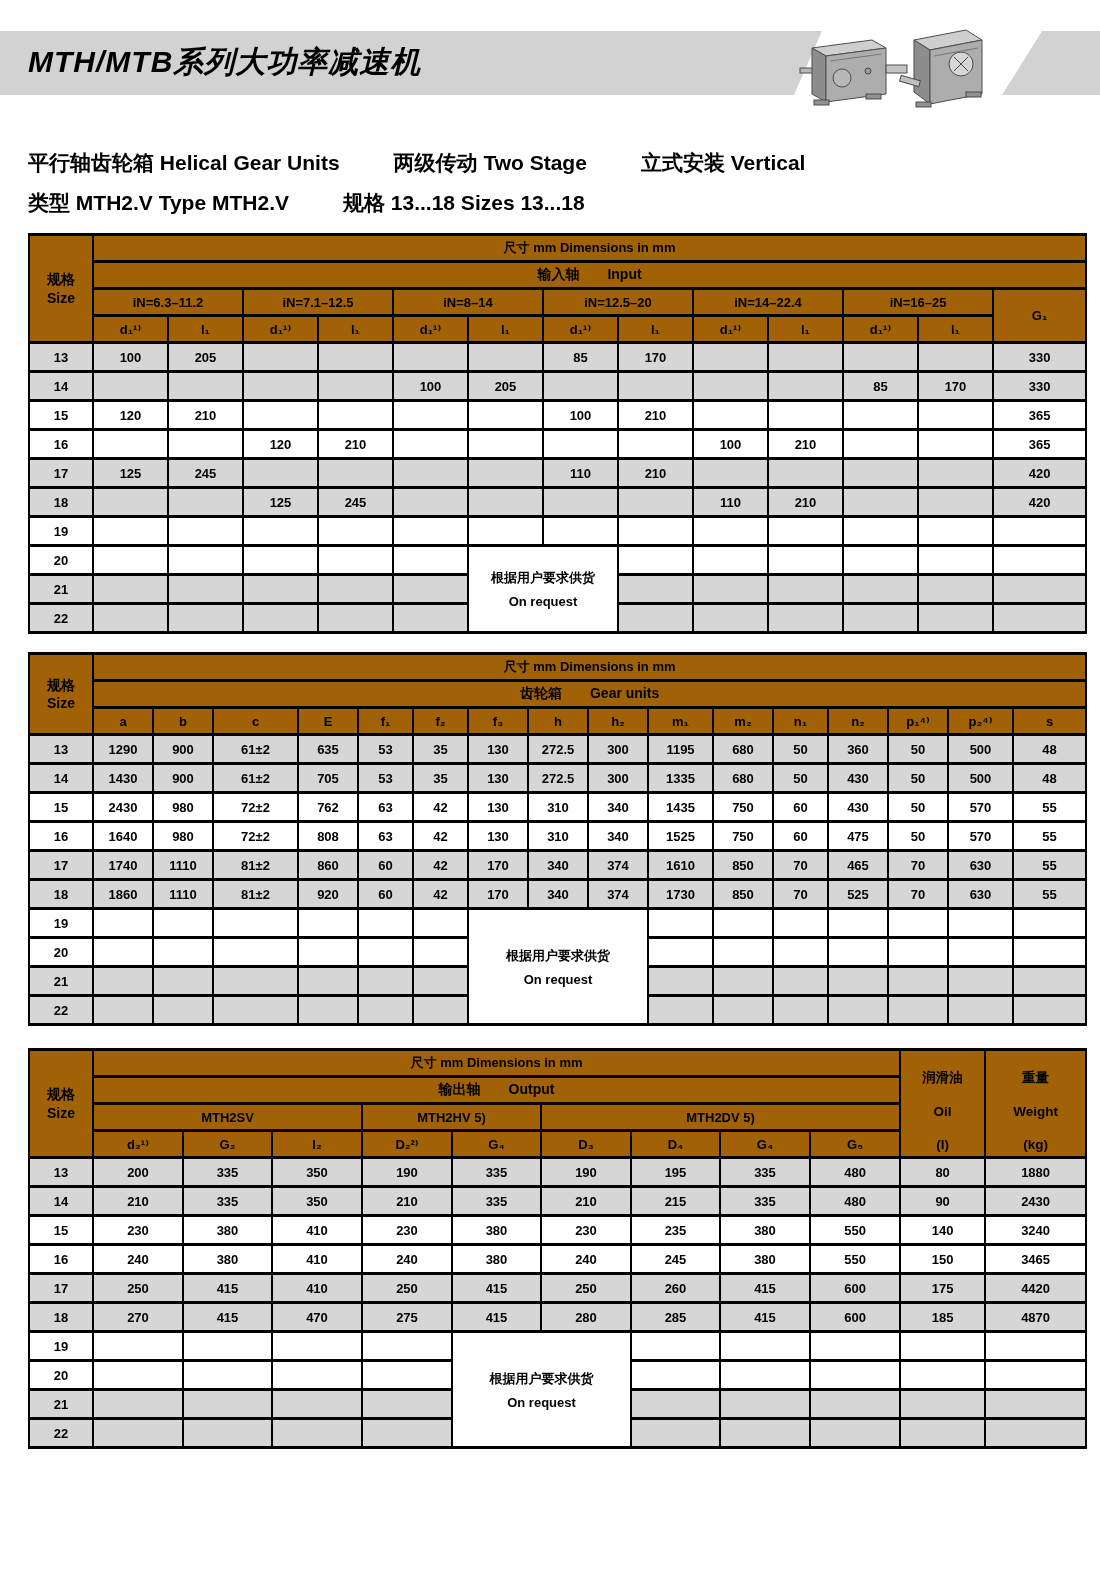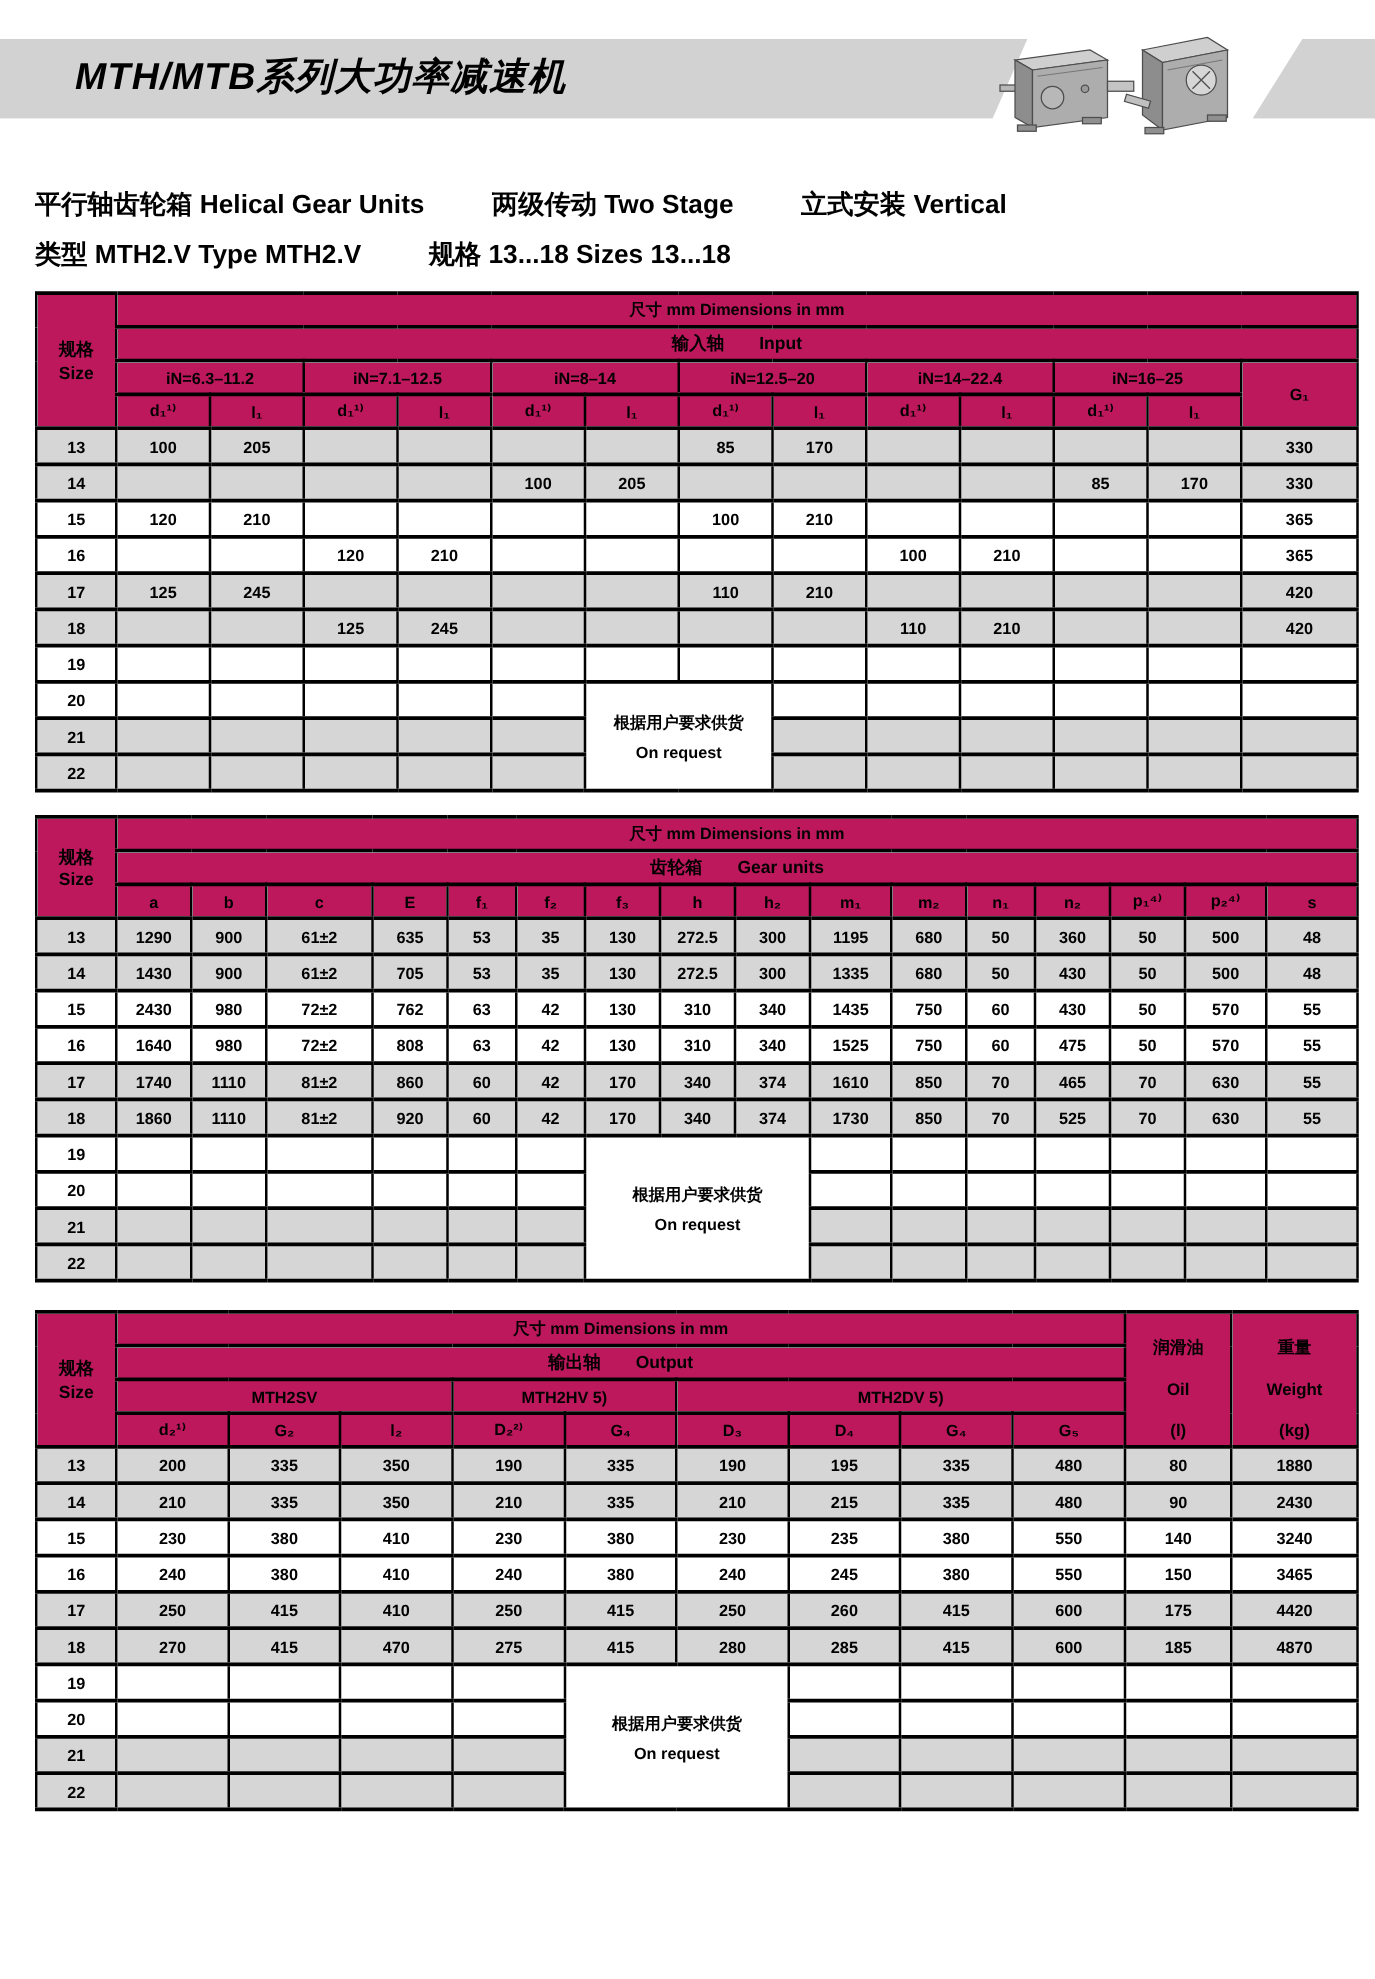"MTH/MTB系列大功率减速机" .banner { padding-left: 32px -> none }
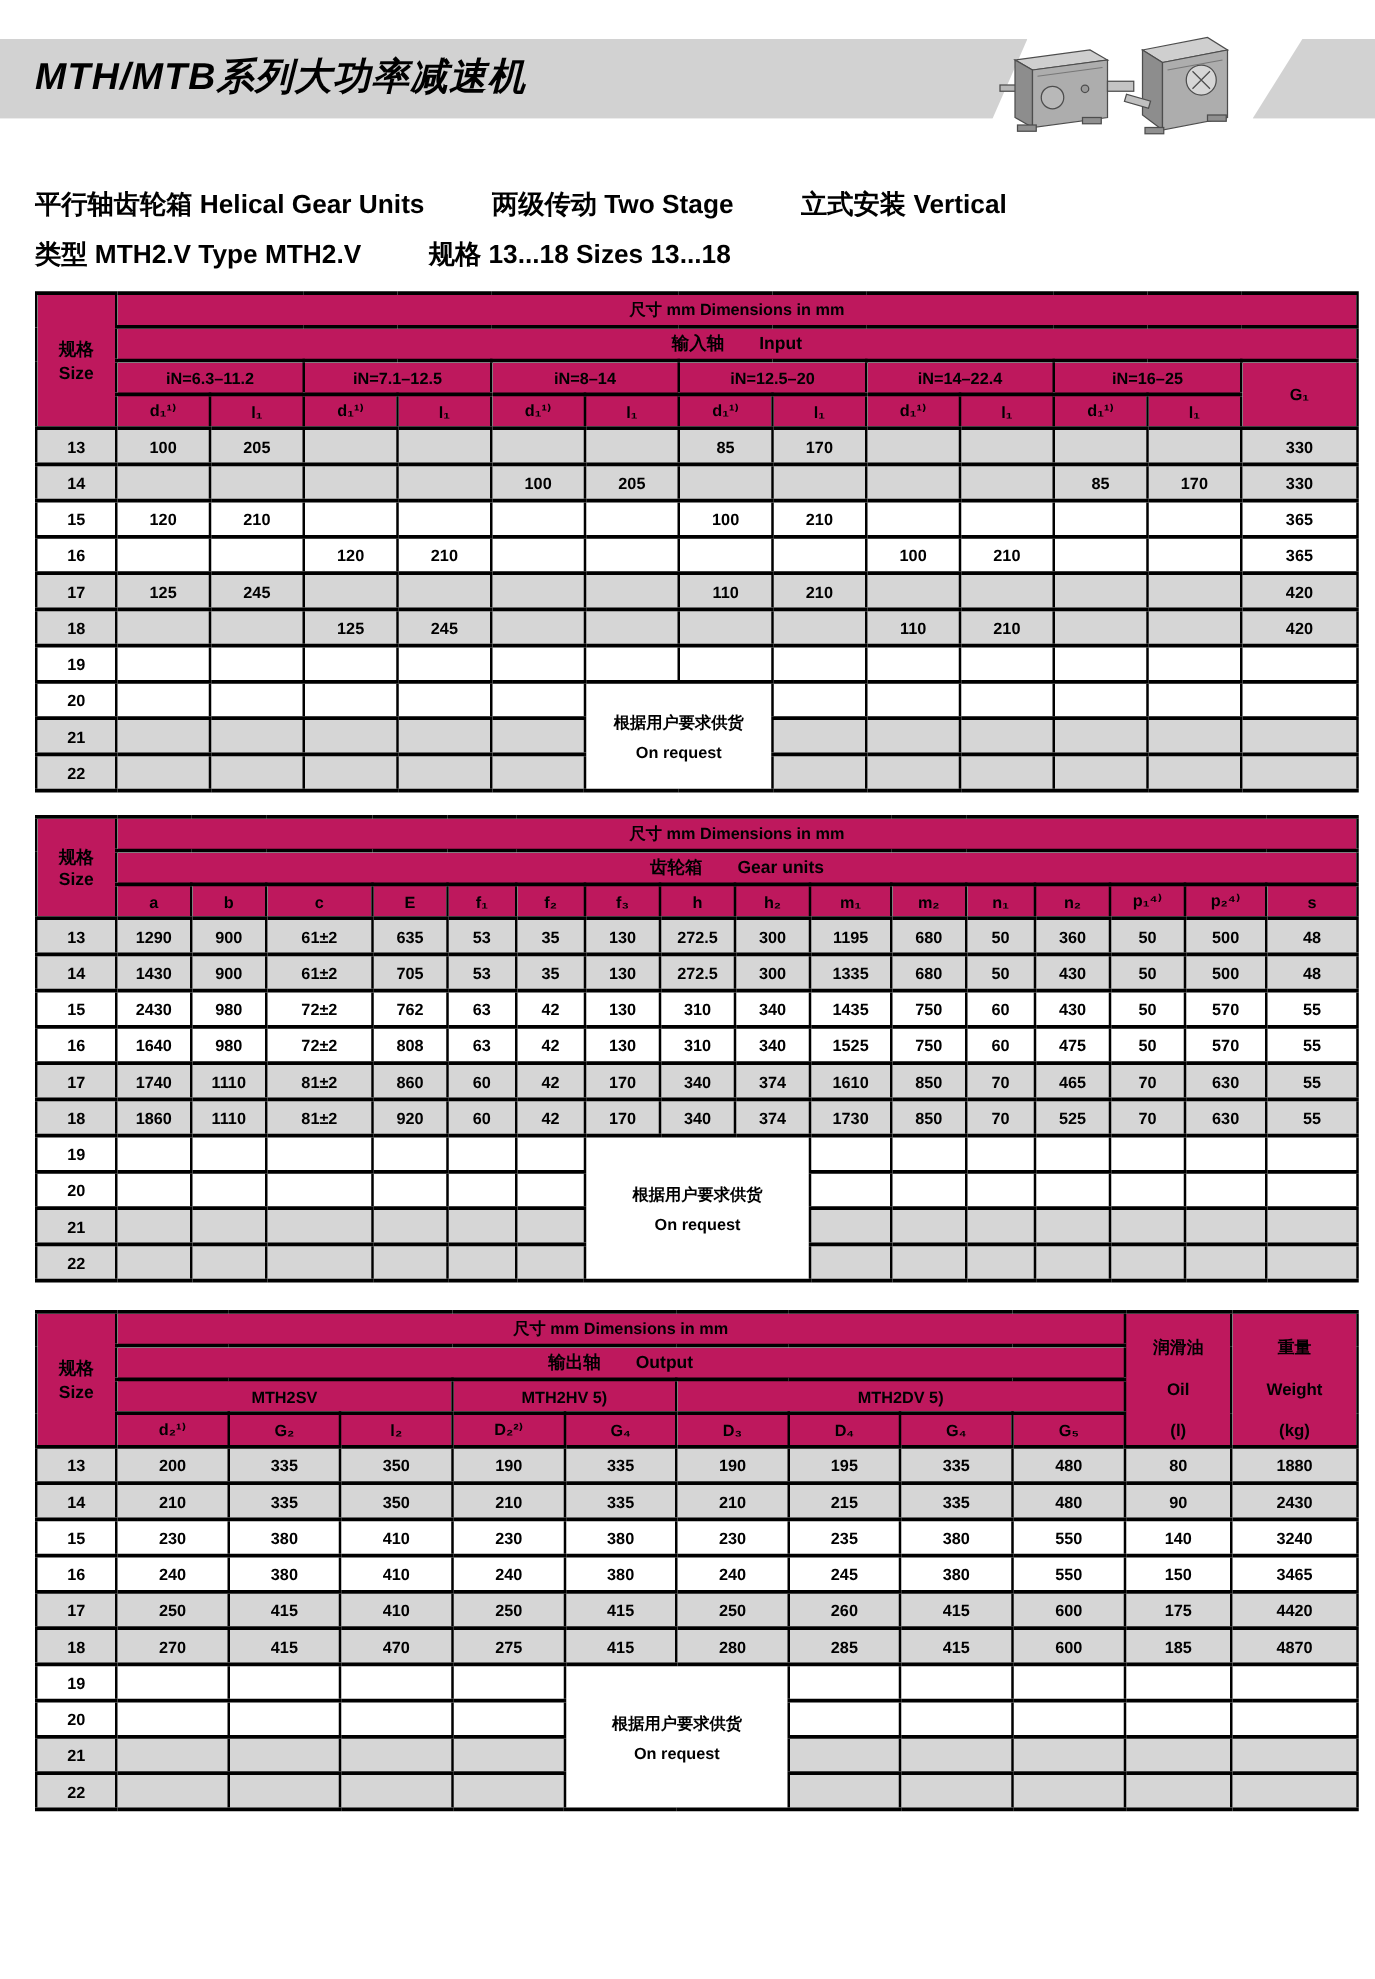"尺寸 mm Dimensions in mm" table.grid thead th { background: #be185d -> #a16207 }
